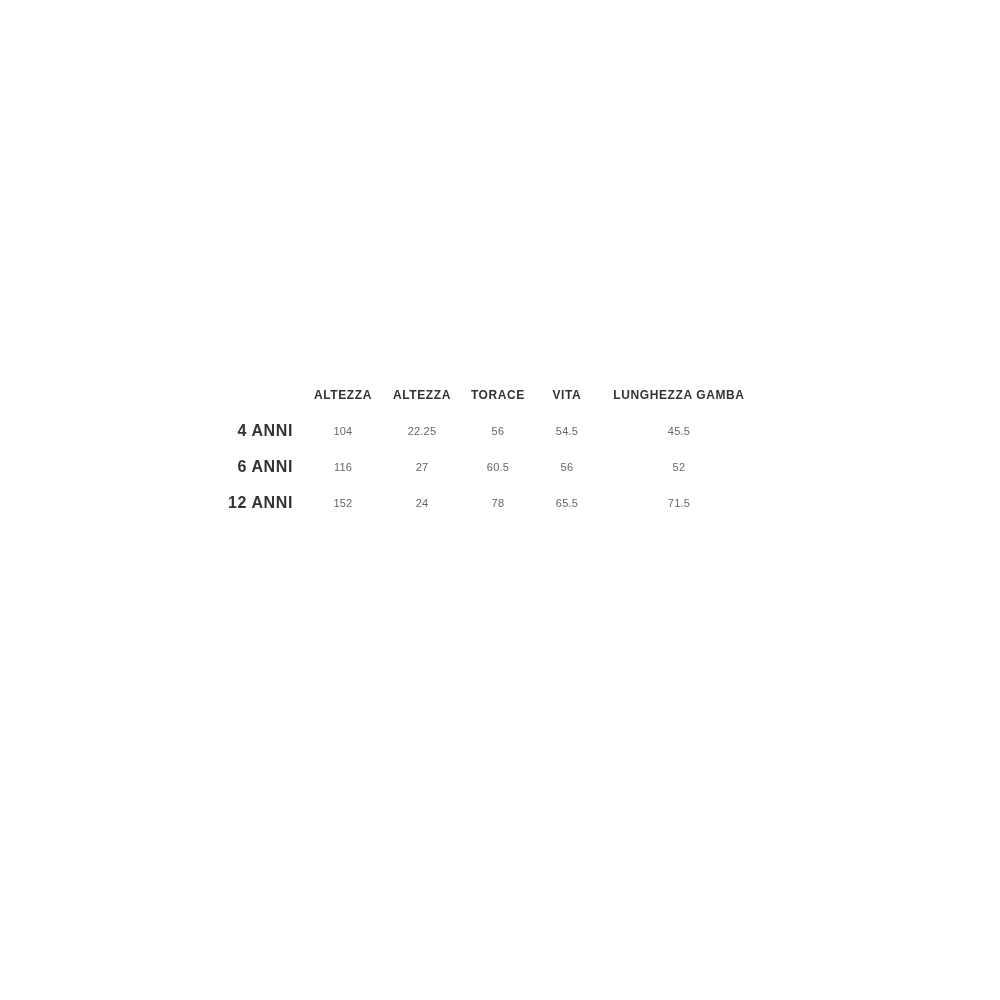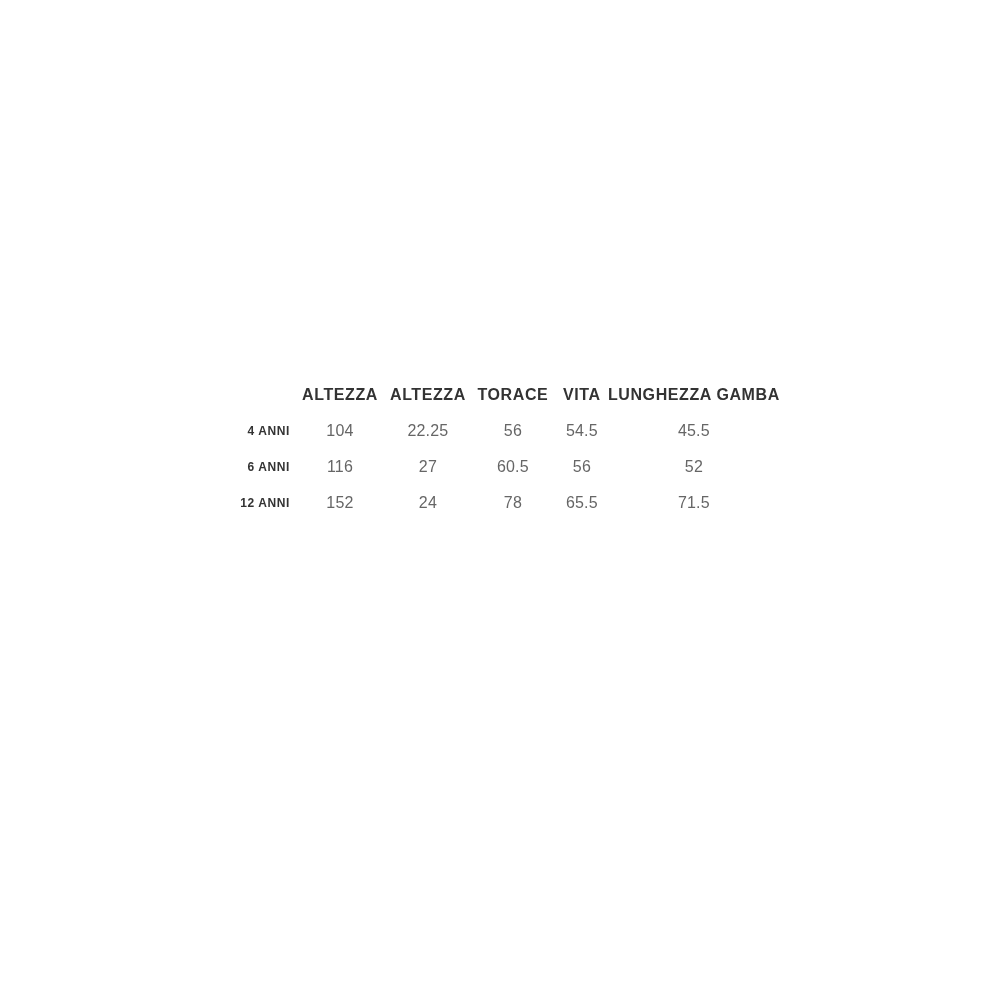"ALTEZZA" th.col-header { font-size: 16px -> 12px }
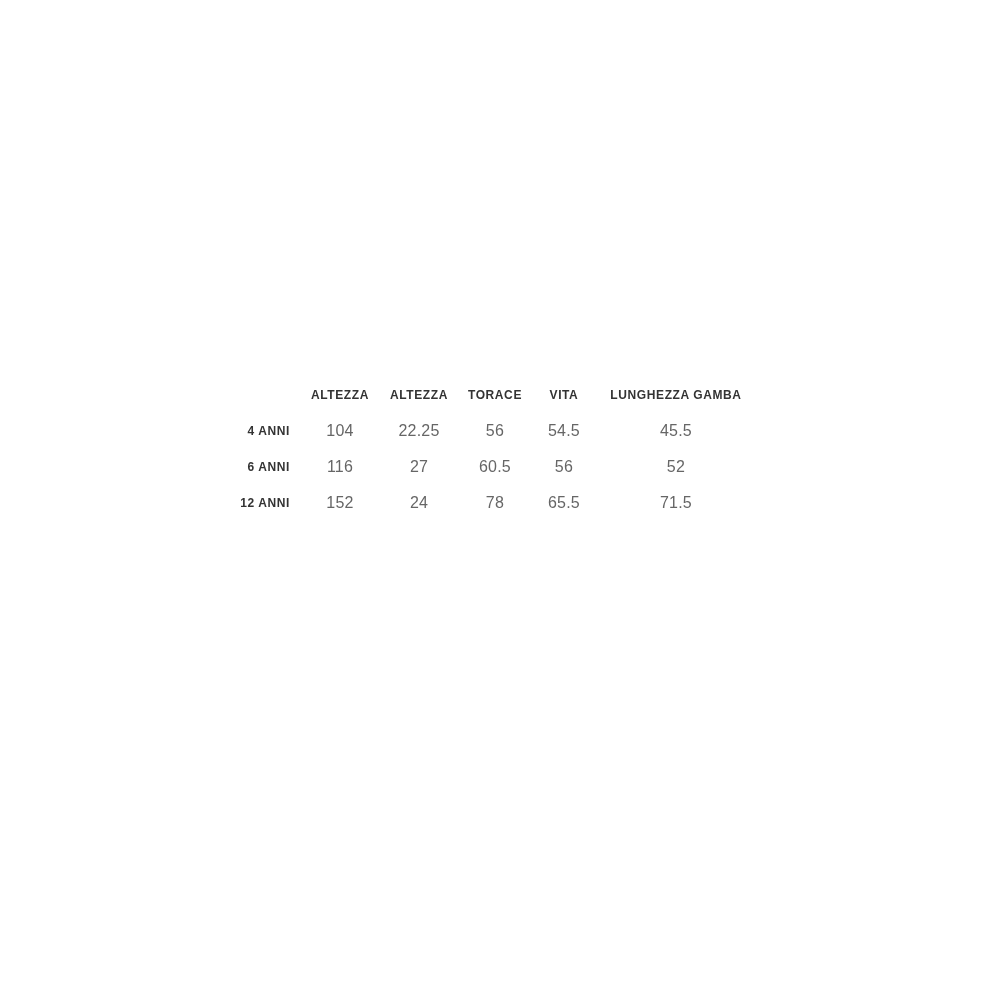"4 ANNI" td.row-label { font-size: 12px -> 16px }
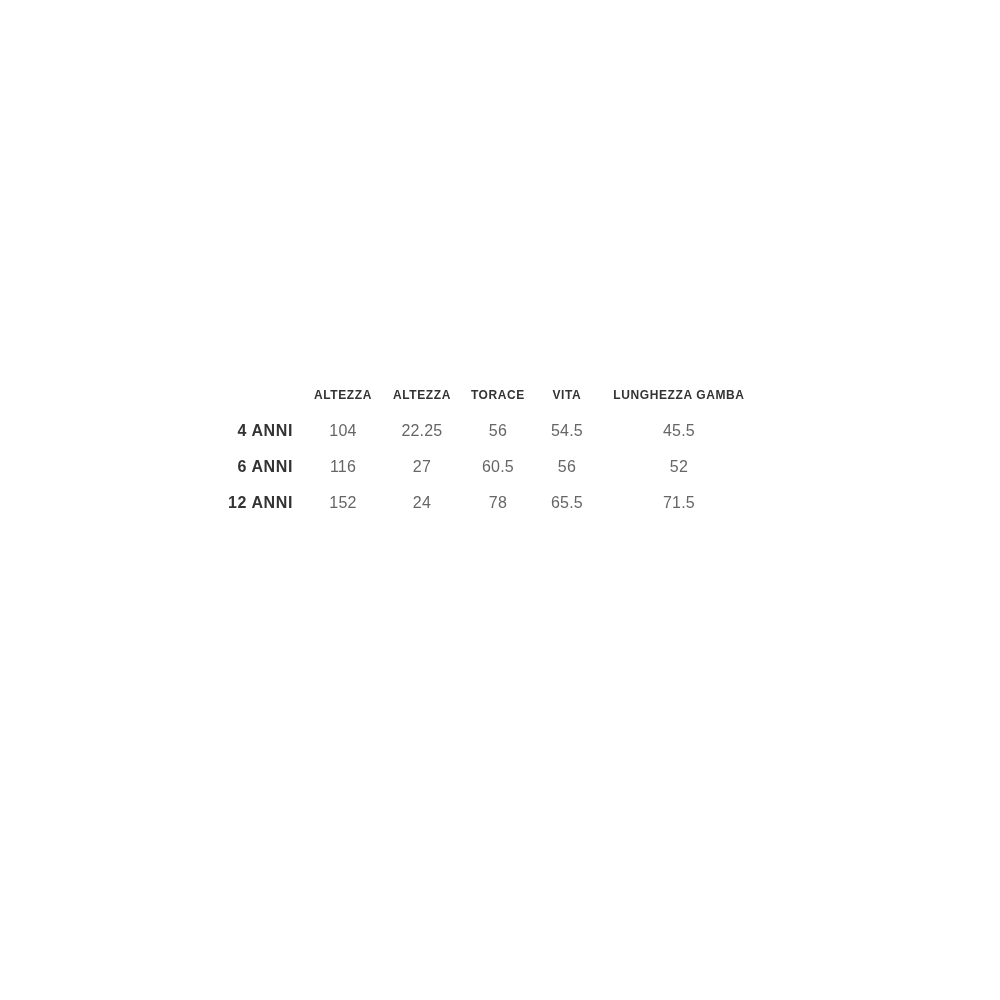"104" td.cell-value { font-size: 16px -> 11px }
